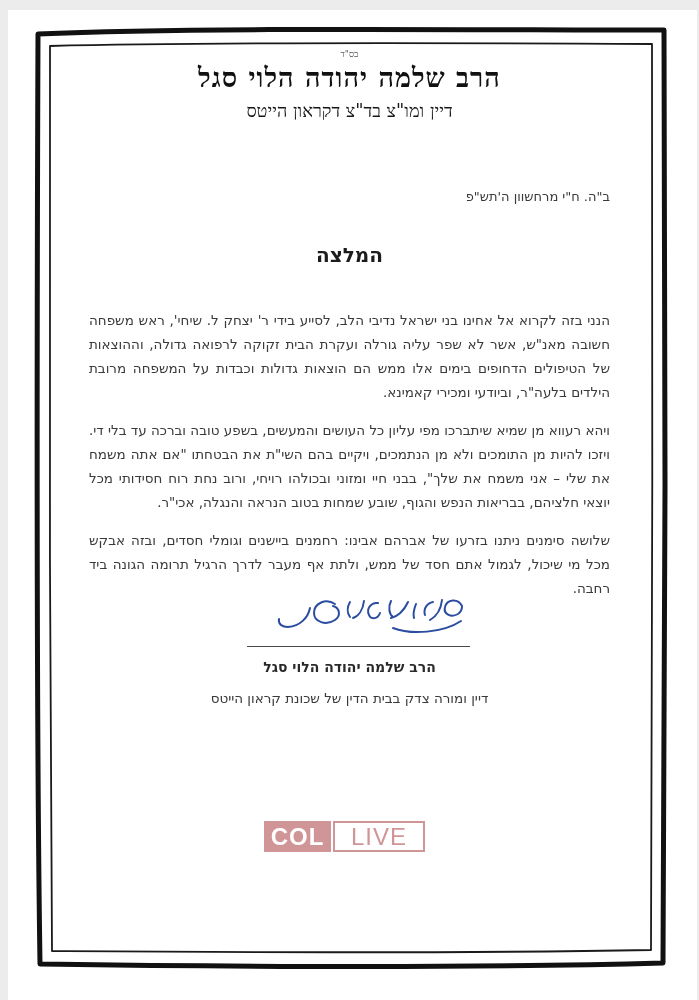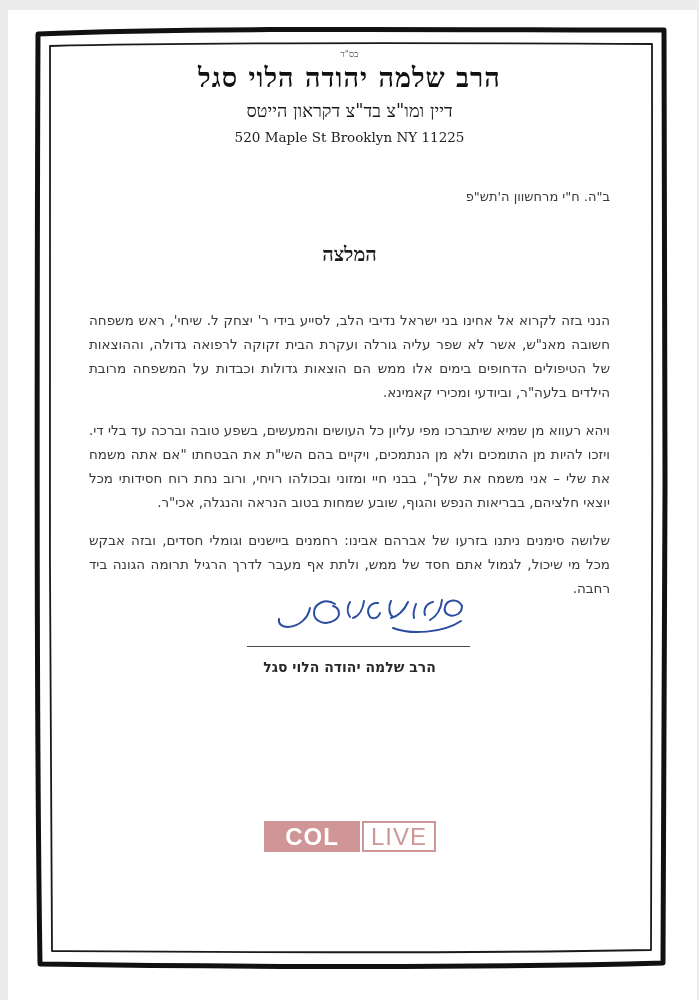"520 Maple St Brooklyn NY" div.center { html: <div>520 Maple St Brooklyn NY 11225</div> -> none }
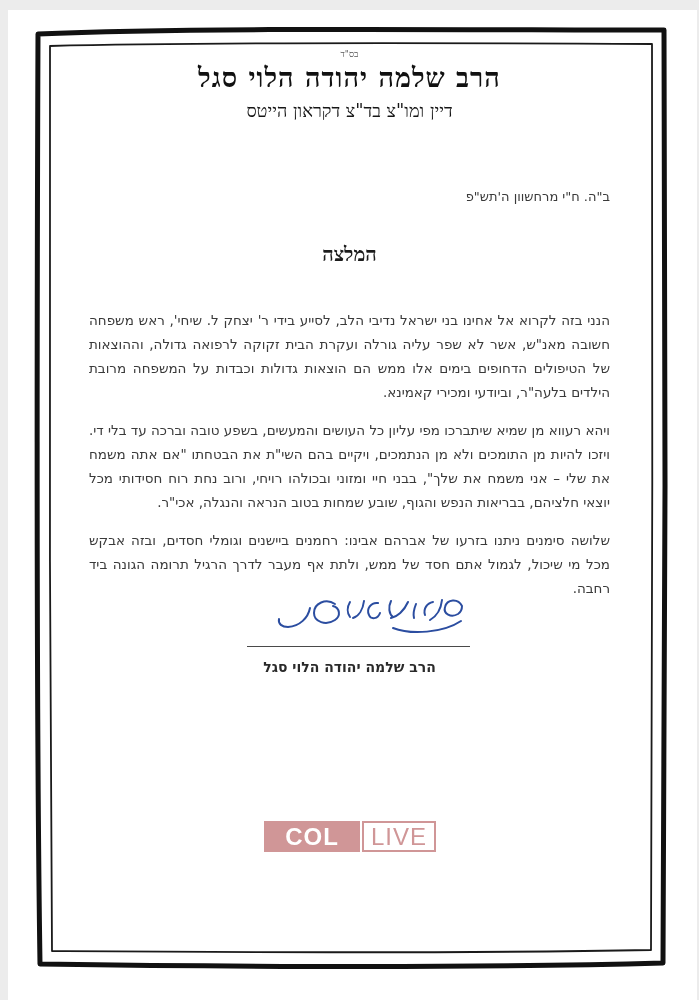"המלצה" .doc-title { font-family: Liberation Serif, serif -> none }
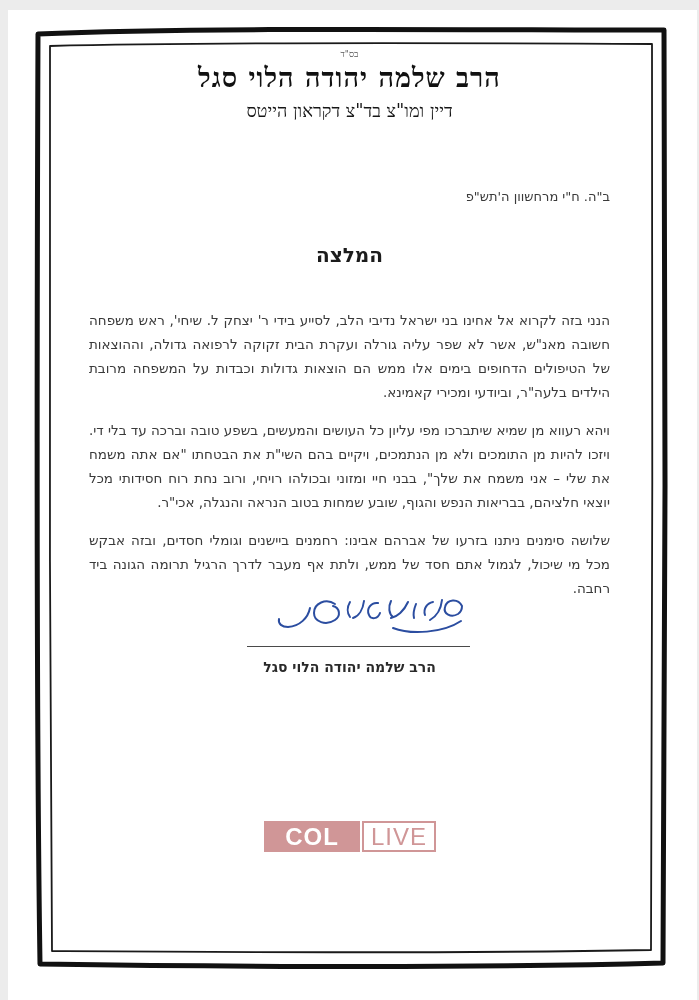"דיין ומורה צדק בבית הדין" div.center { html: none -> <div>דיין ומורה צדק בבית הדין של שכונת קראון הייטס</div> }
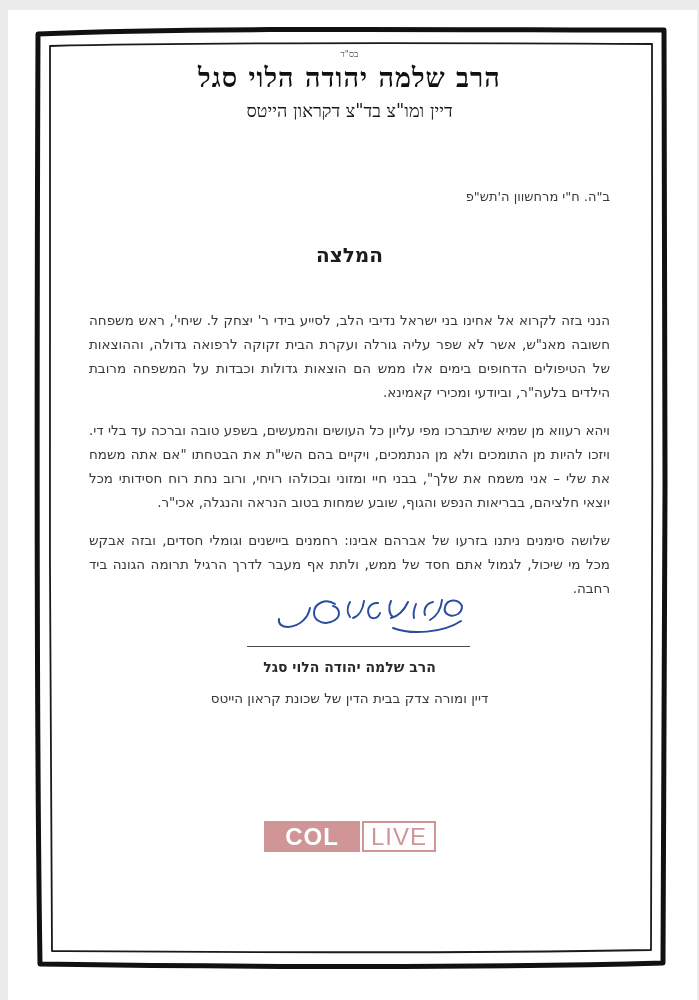"COL" .wm-col { width: 96px -> 67px }
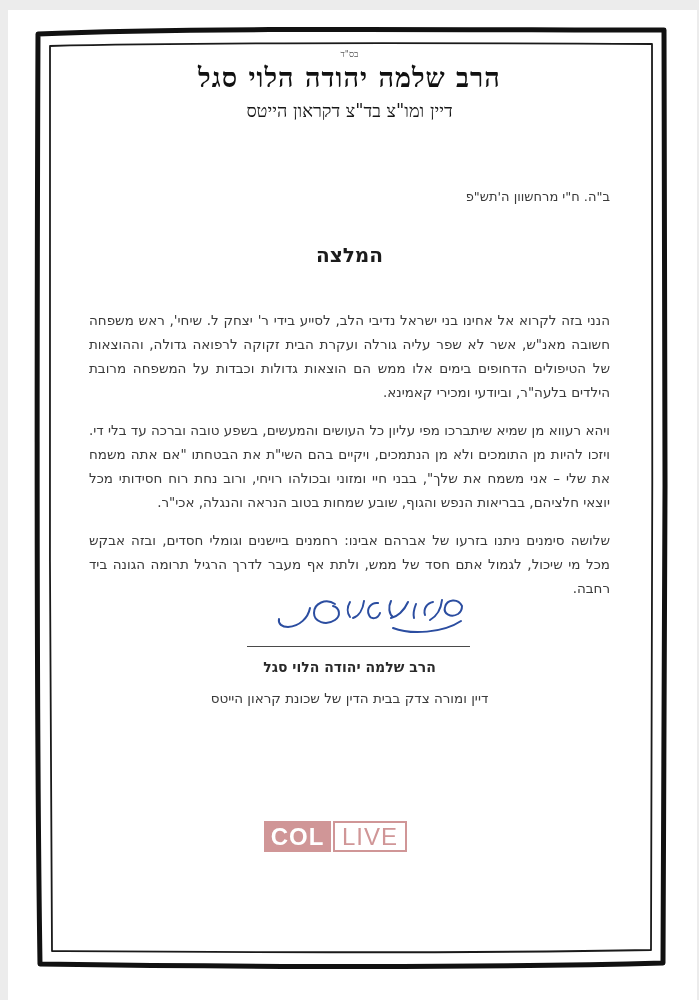"LIVE" .wm-live { width: 74px -> 92px }
